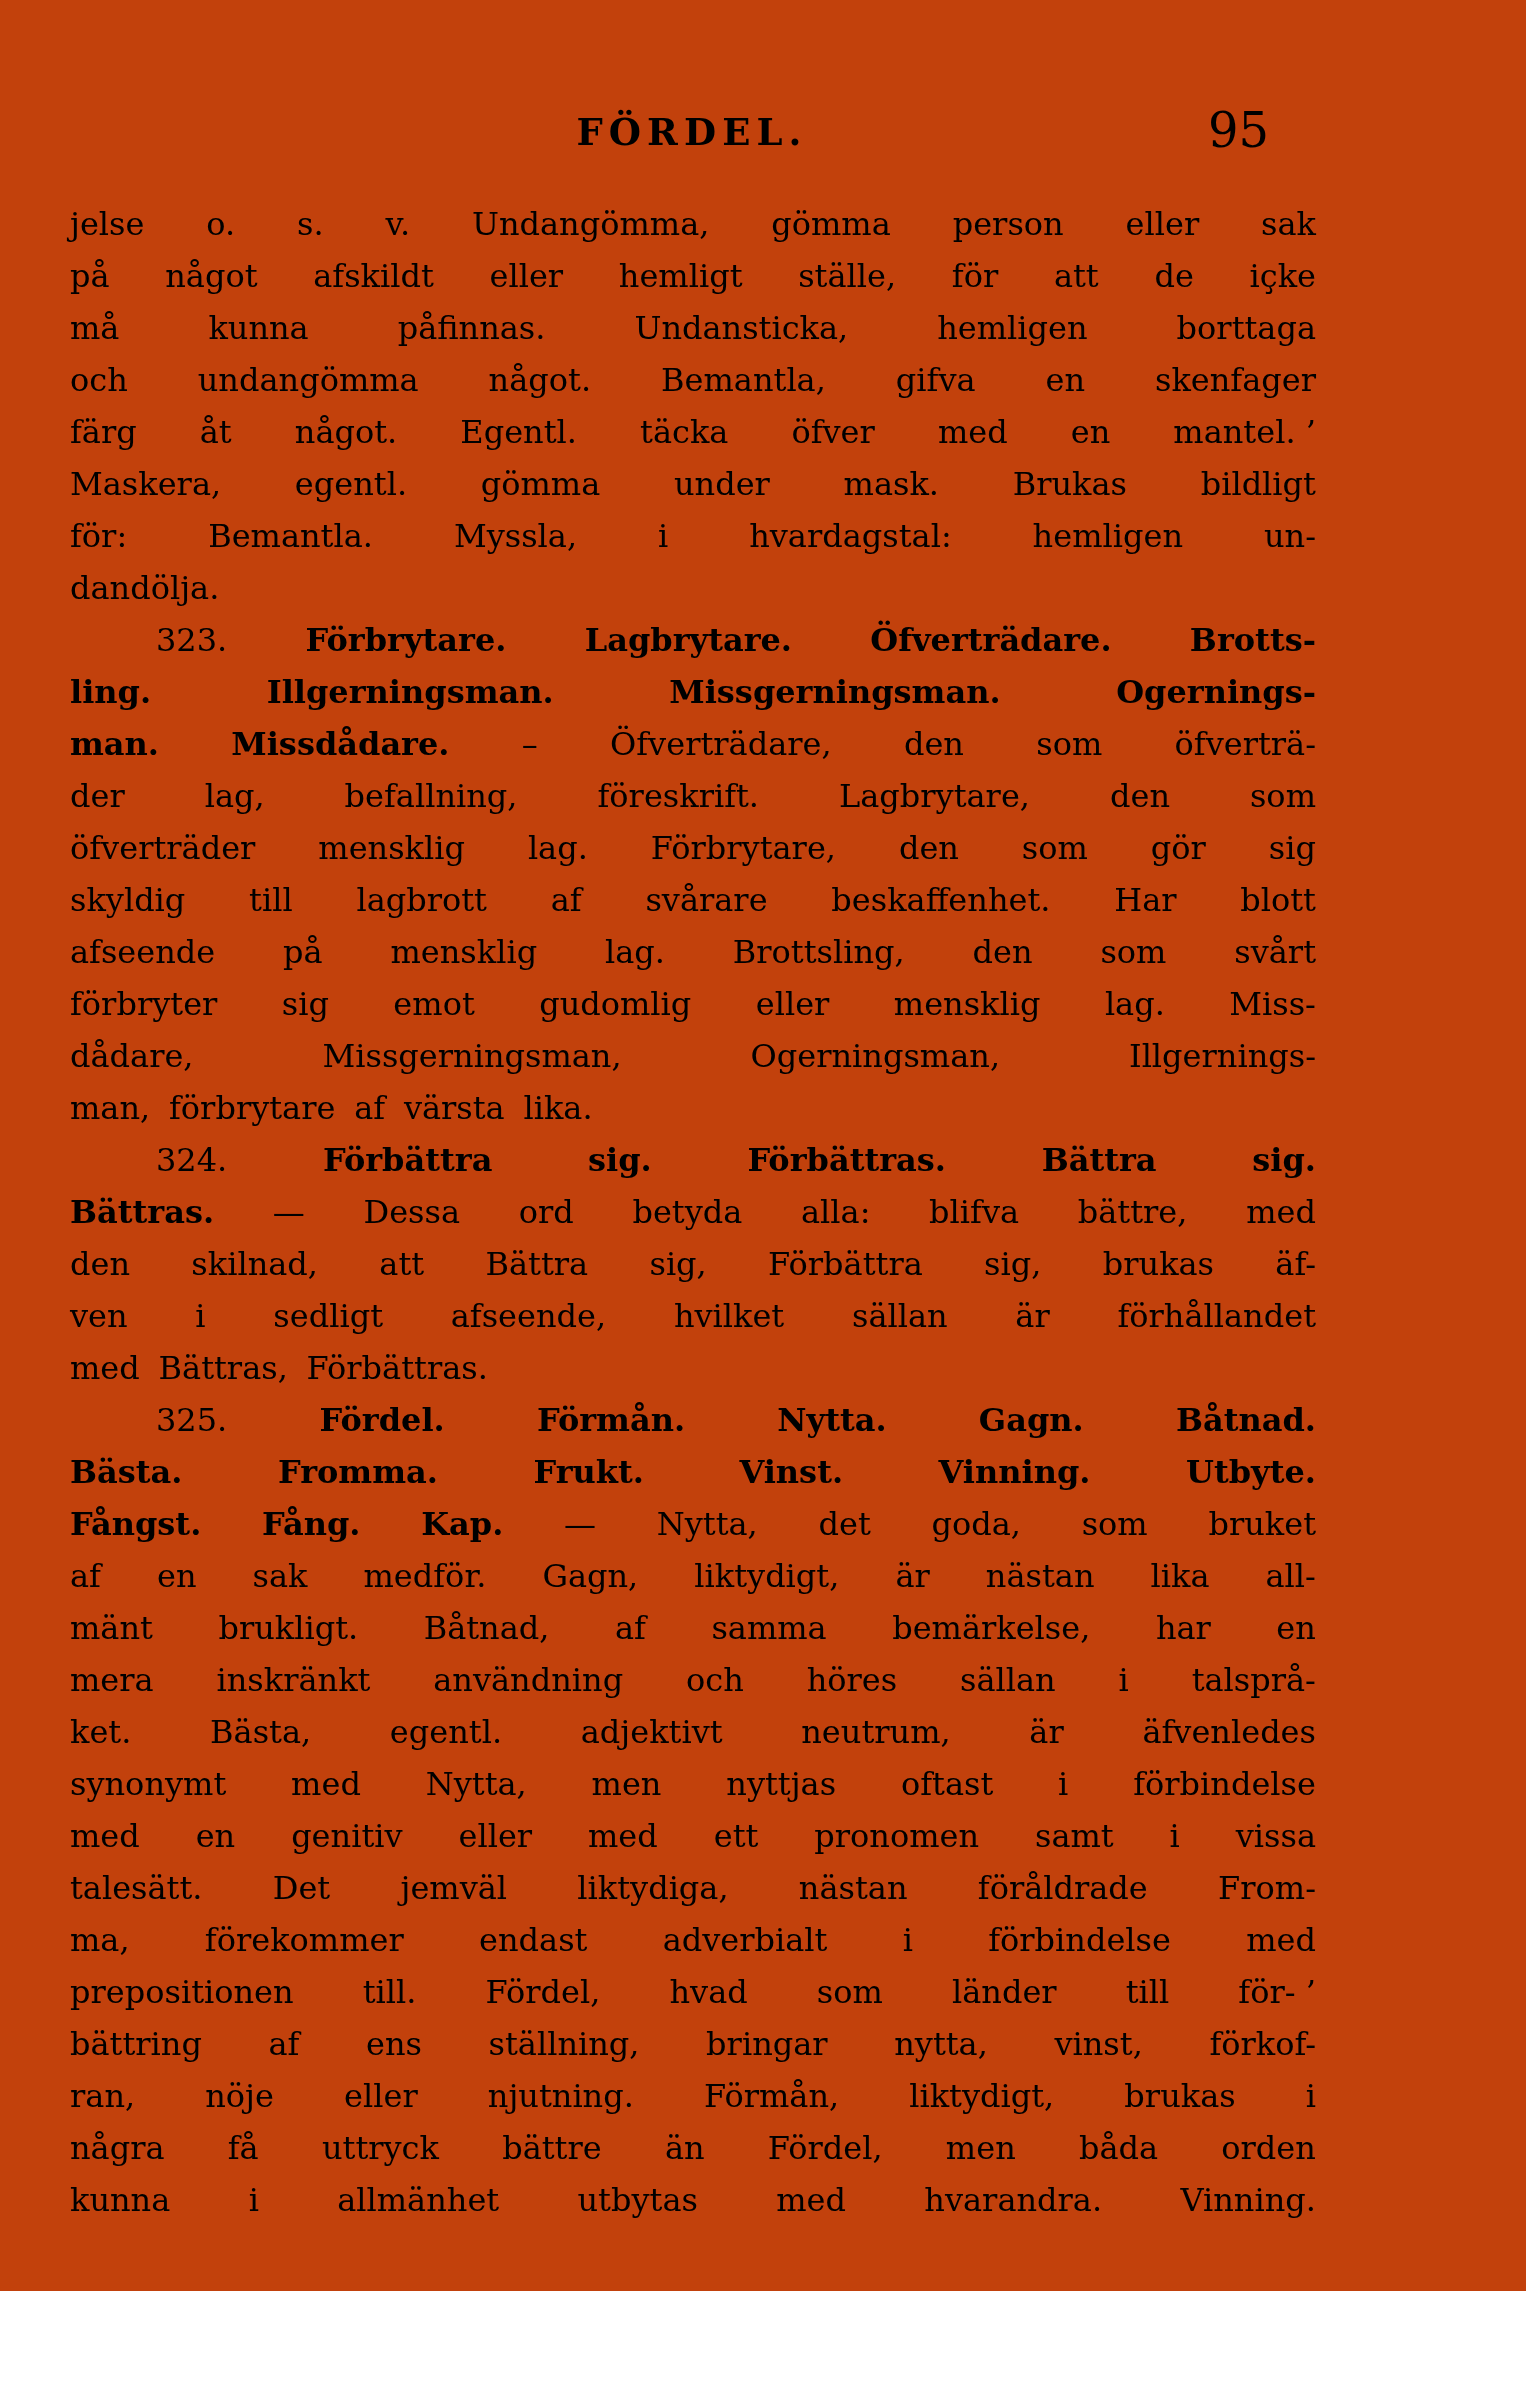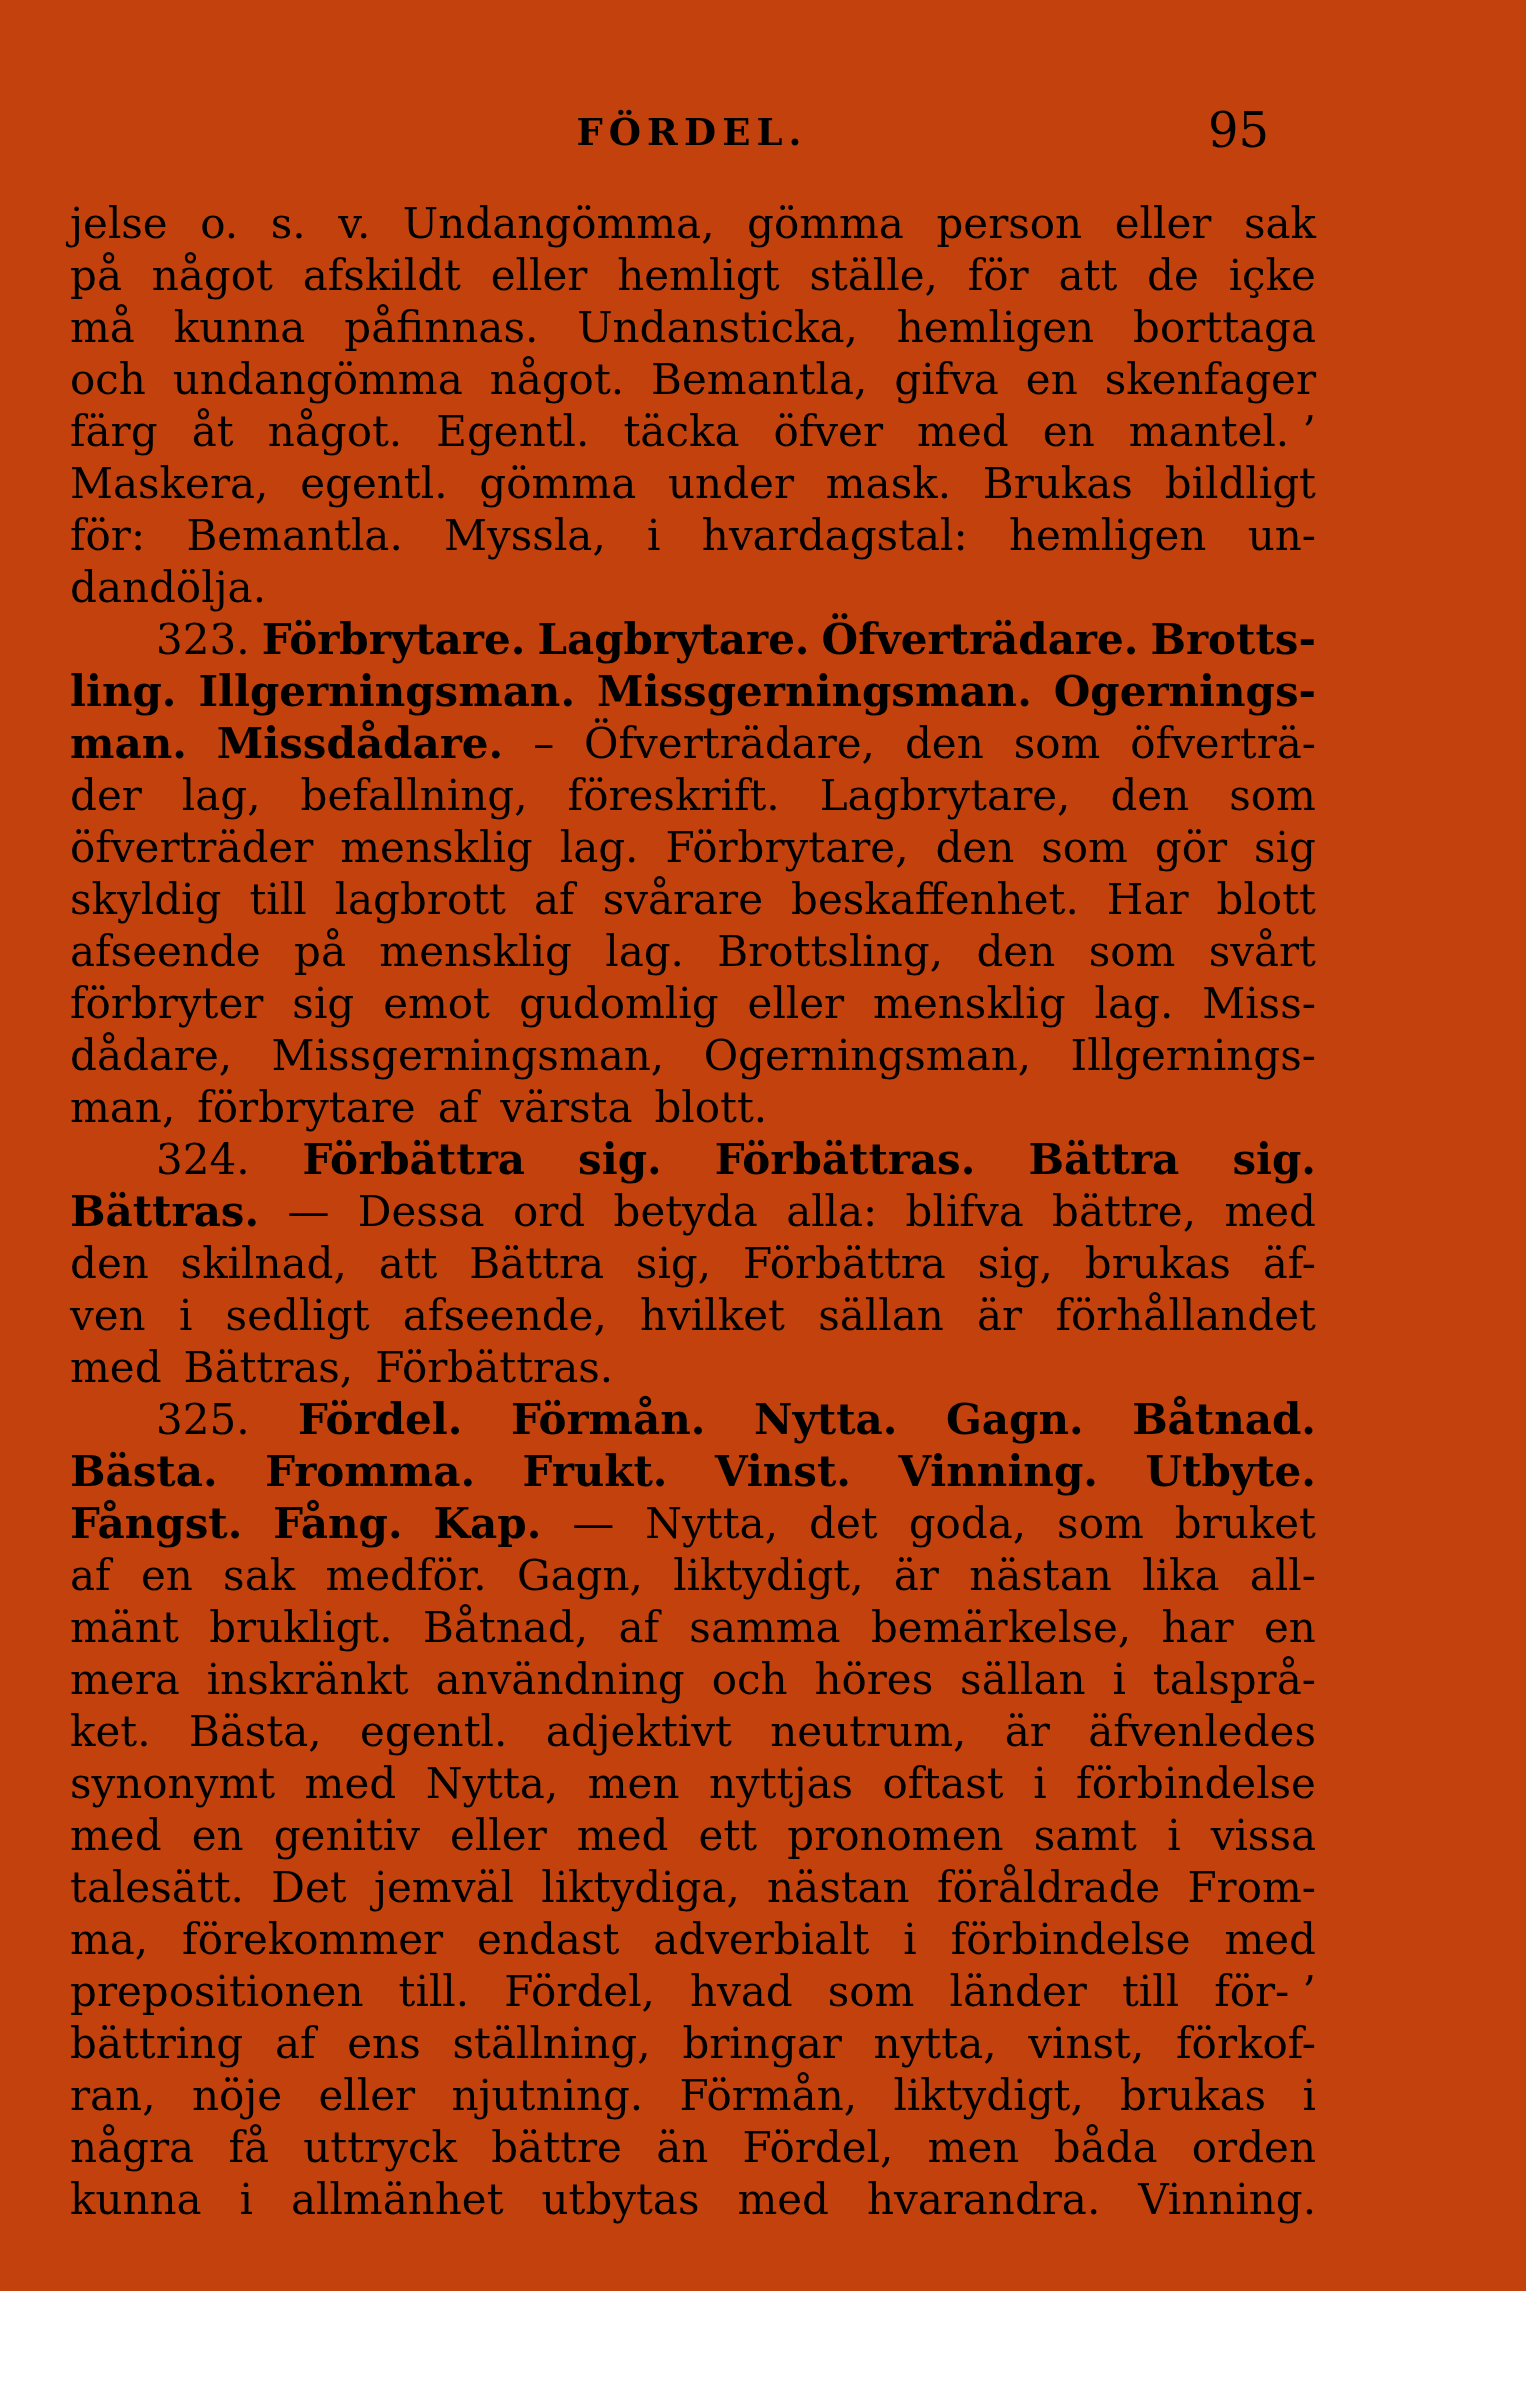"jelse" .line { font-size: 42px -> 32px }
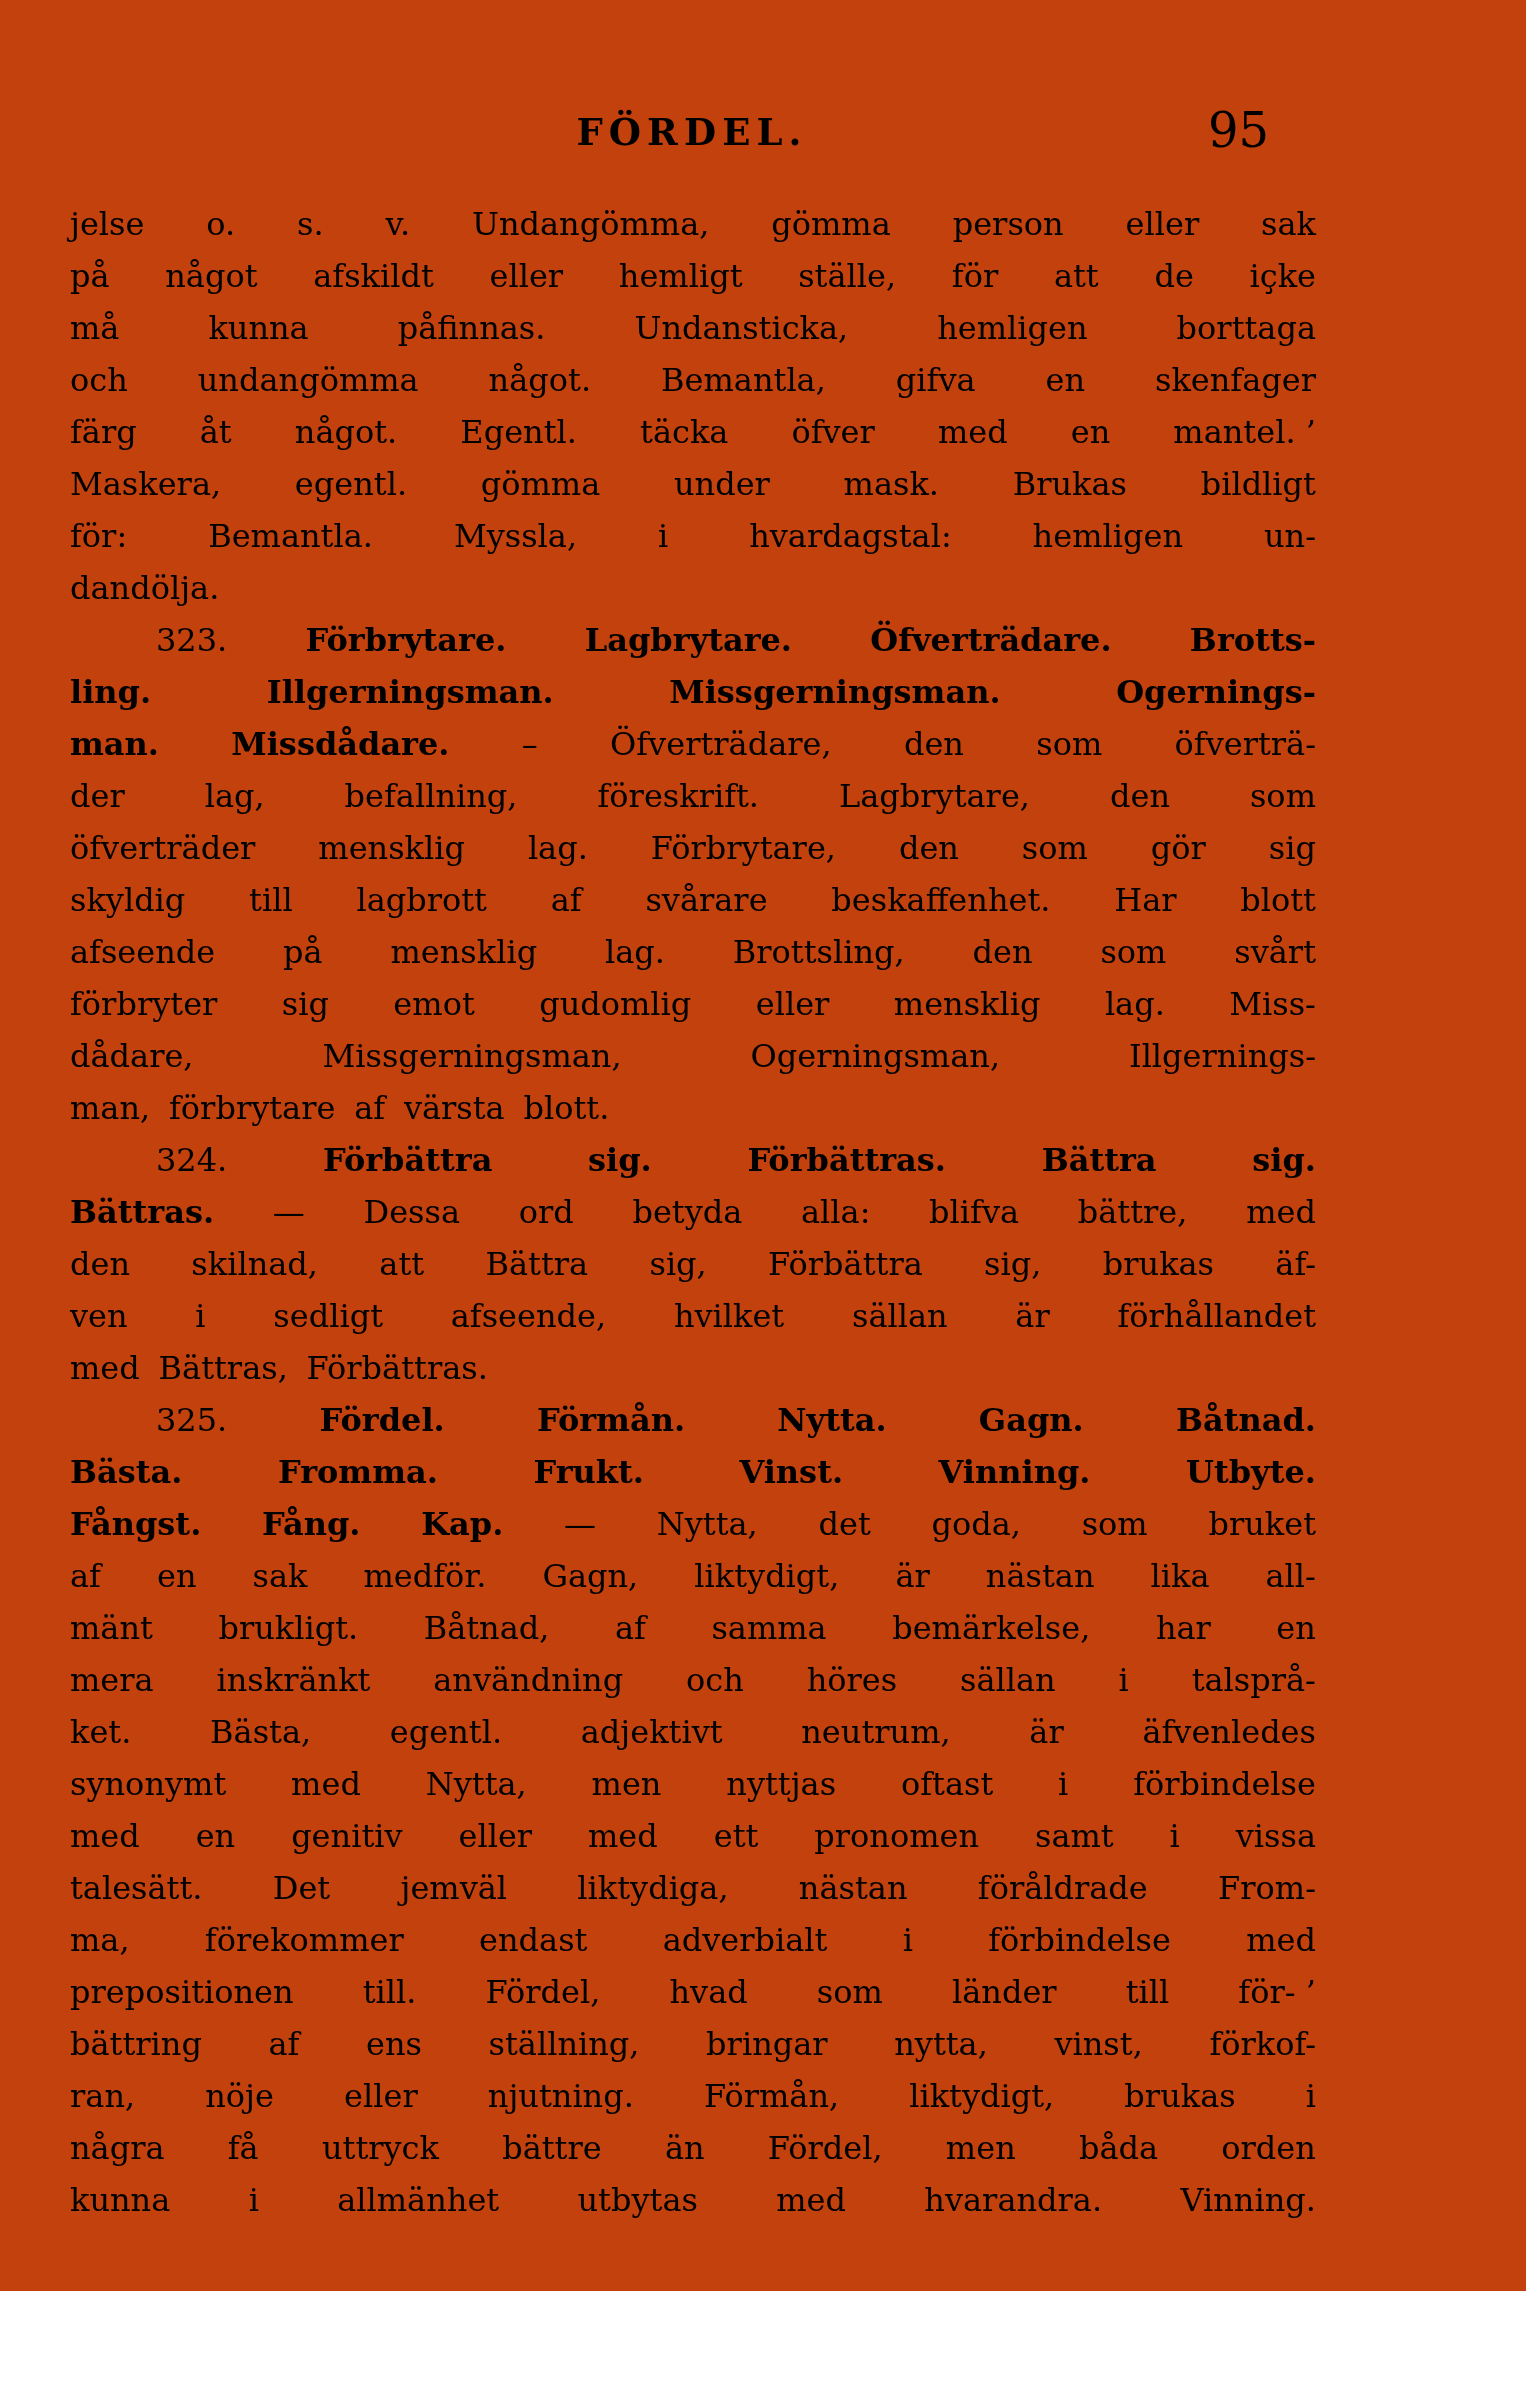"förbrytare af värsta blott." span.s-r { text: blott -> lika }
